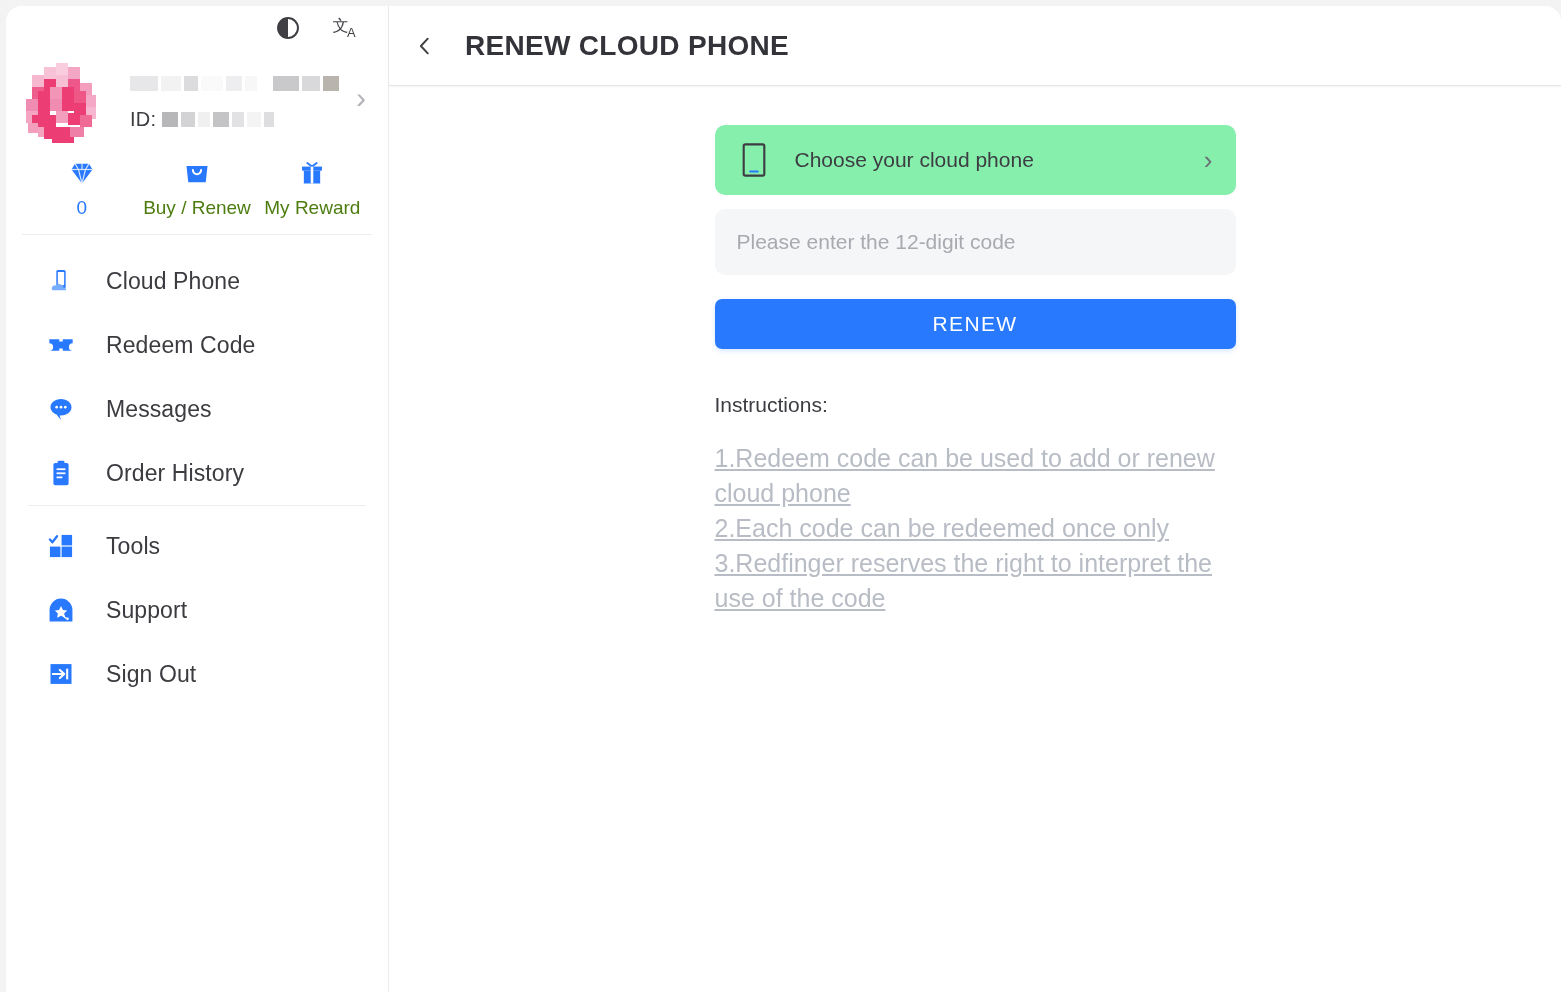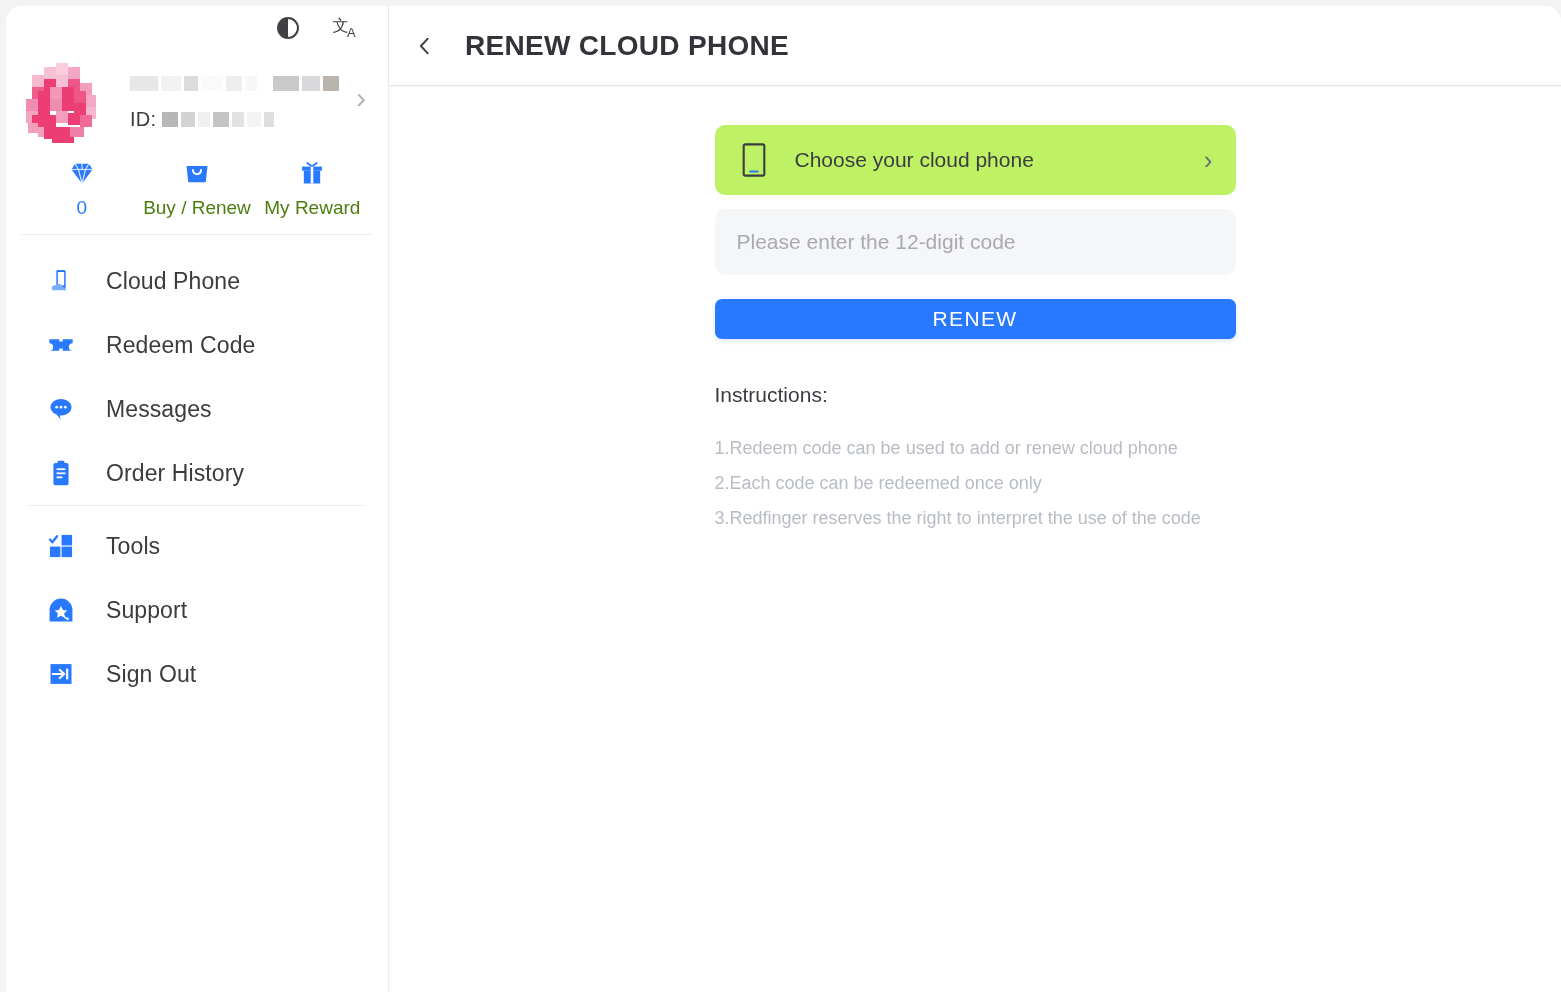"Choose your cloud phone" .select-card { background: #bef264 -> #86efac }
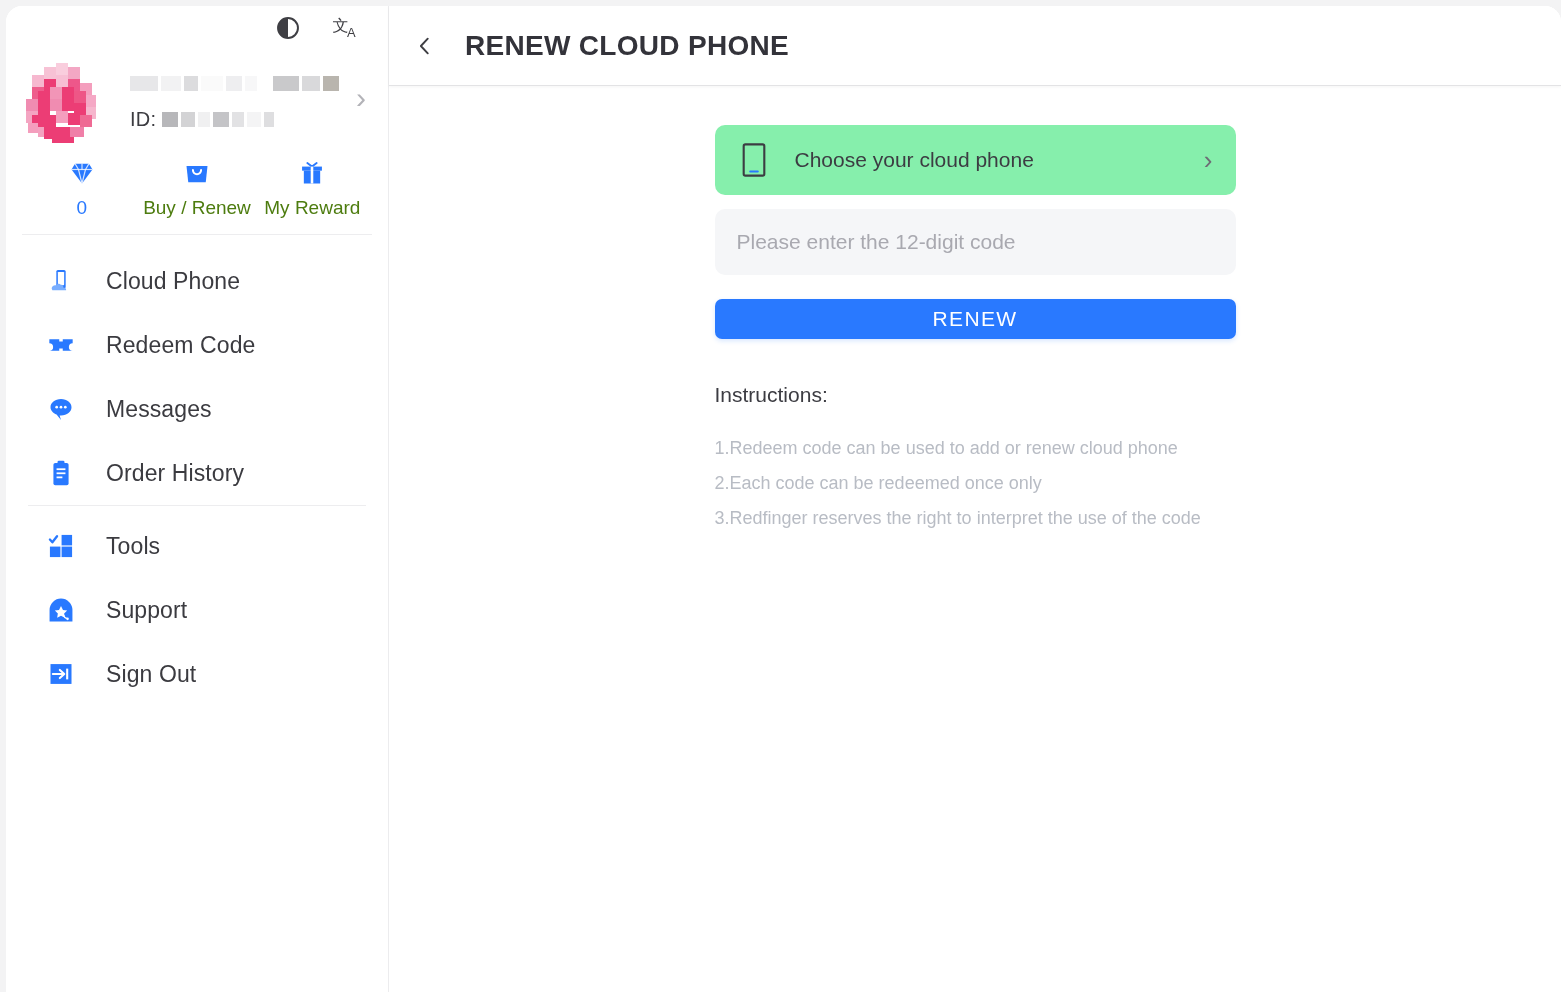"RENEW" .renew-btn { height: 40px -> 50px }
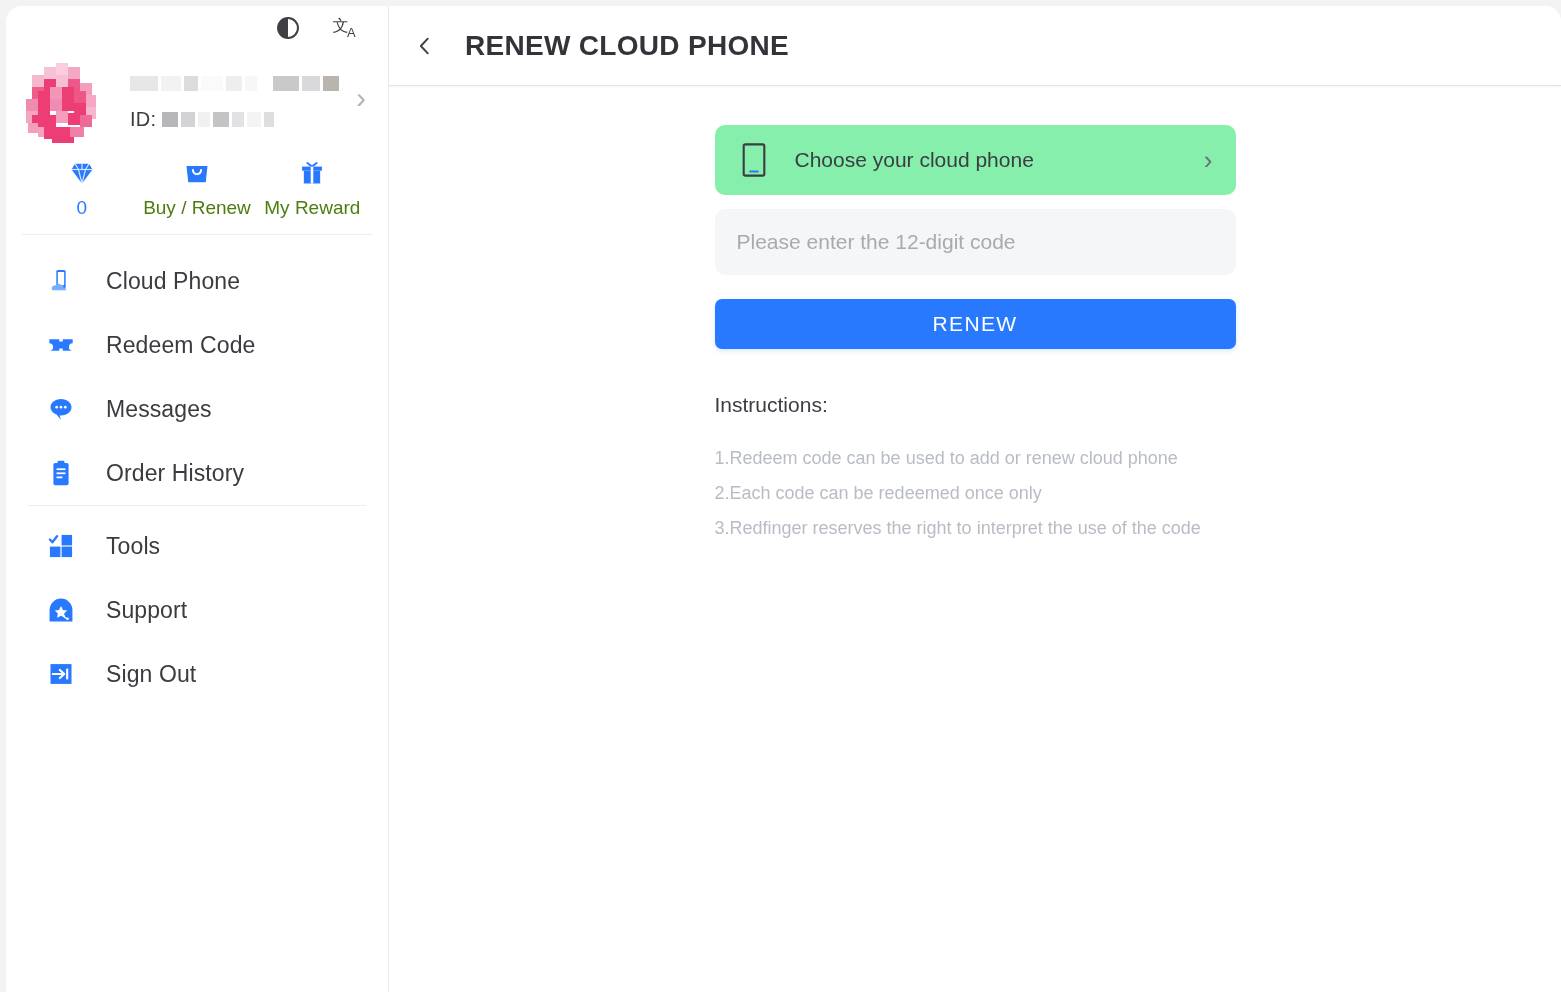"1.Redeem code can be used" .instructions-list li { font-size: 18px -> 25px; text-decoration: none -> underline }
